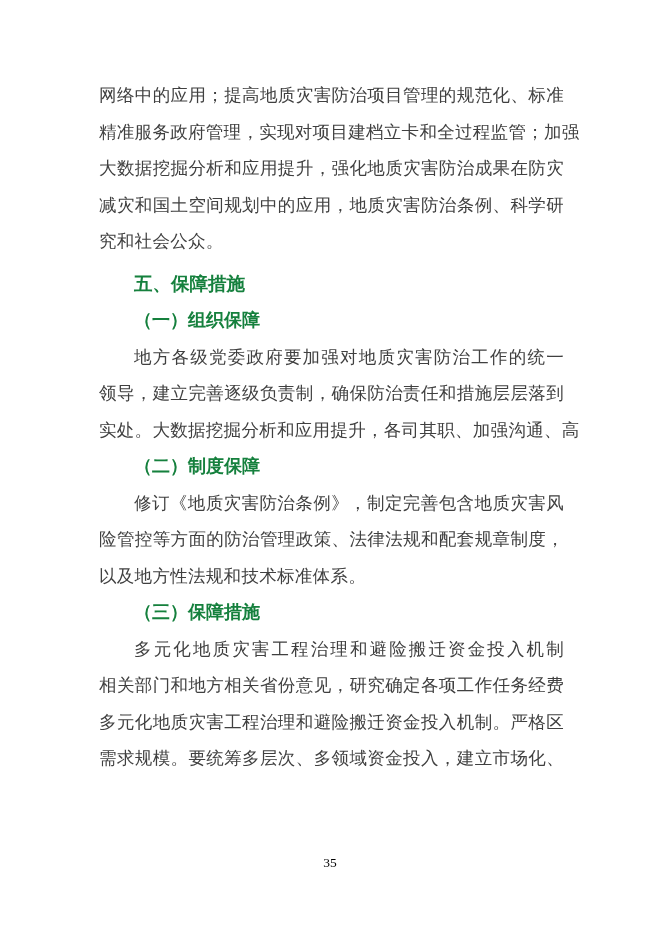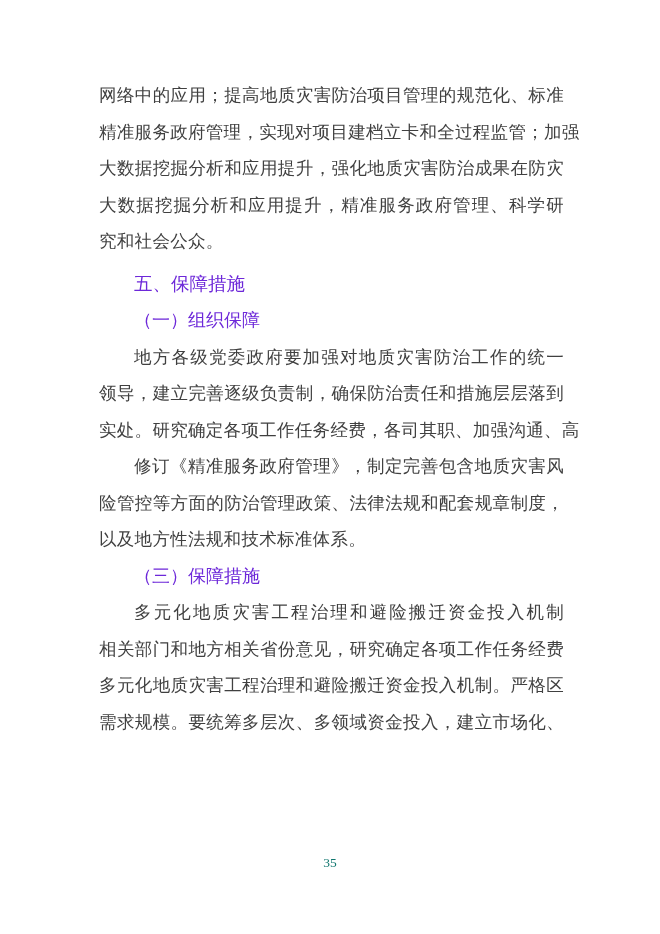"大数据挖掘分析和应用提升，精准服务政府管理、科学研" div.line { text: 大数据挖掘分析和应用提升，精准服务政府管理 -> 减灾和国土空间规划中的应用，地质灾害防治条例 }
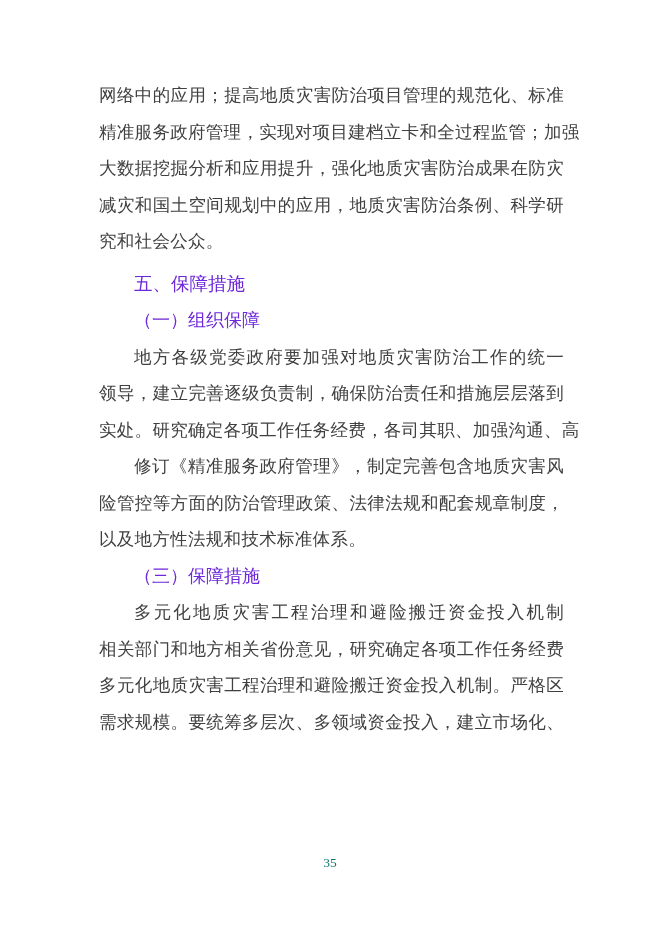"五、保障措施" .heading { color: #6d28d9 -> #15803d; font-weight: normal -> bold }
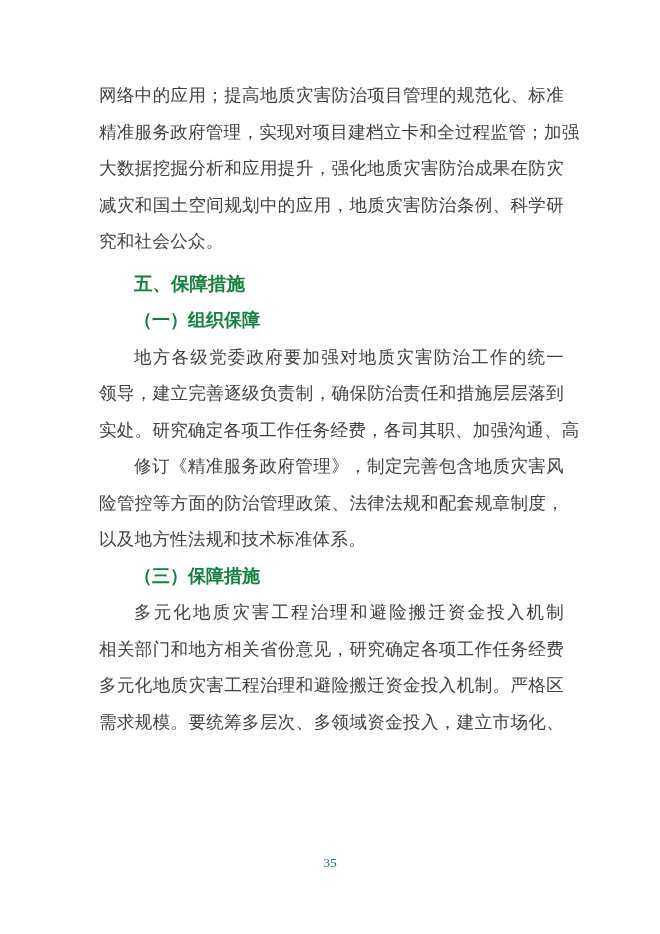"实处。研究确定各项工作任务经费，各司其职、加强沟通、高" div.line { text: 研究确定各项工作任务经费 -> 大数据挖掘分析和应用提升 }
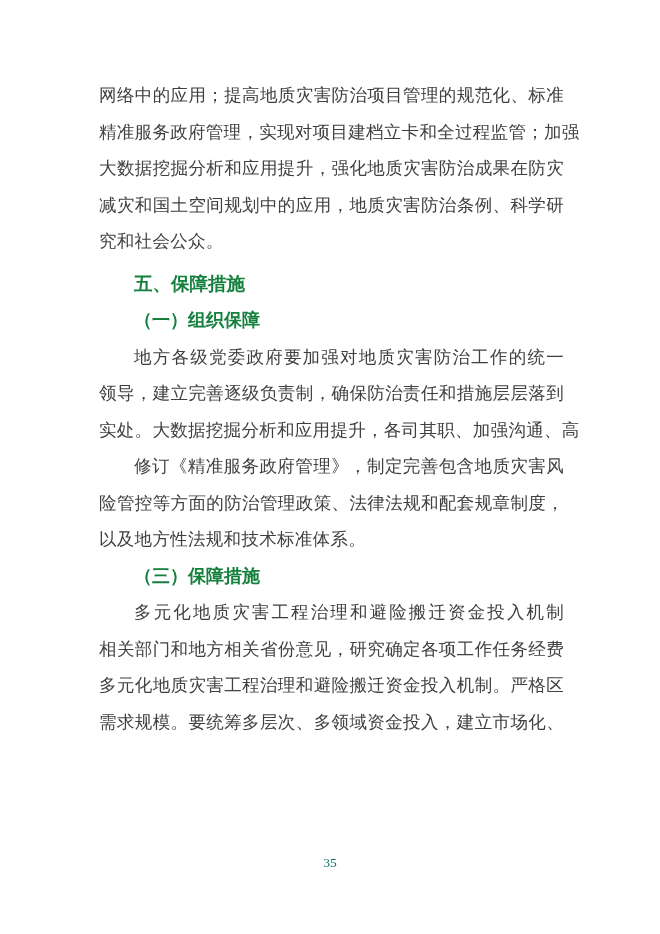"（二）制度保障" div.heading { html: none -> <div>（二）制度保障</div> }
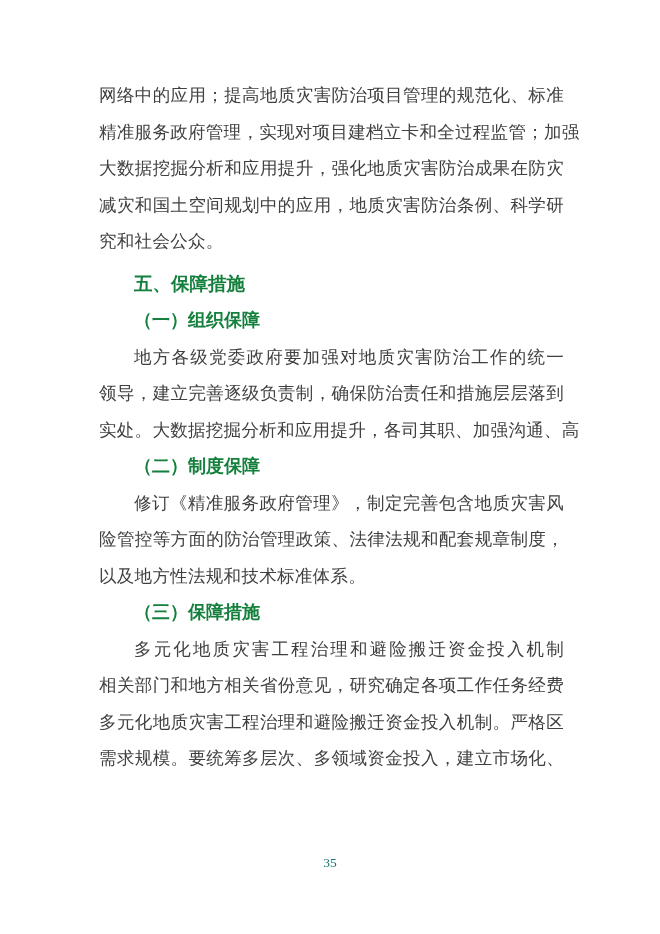"修订《精准服务政府管理》，制定完善包含地质灾害风" div.line { text: 精准服务政府管理 -> 地质灾害防治条例 }
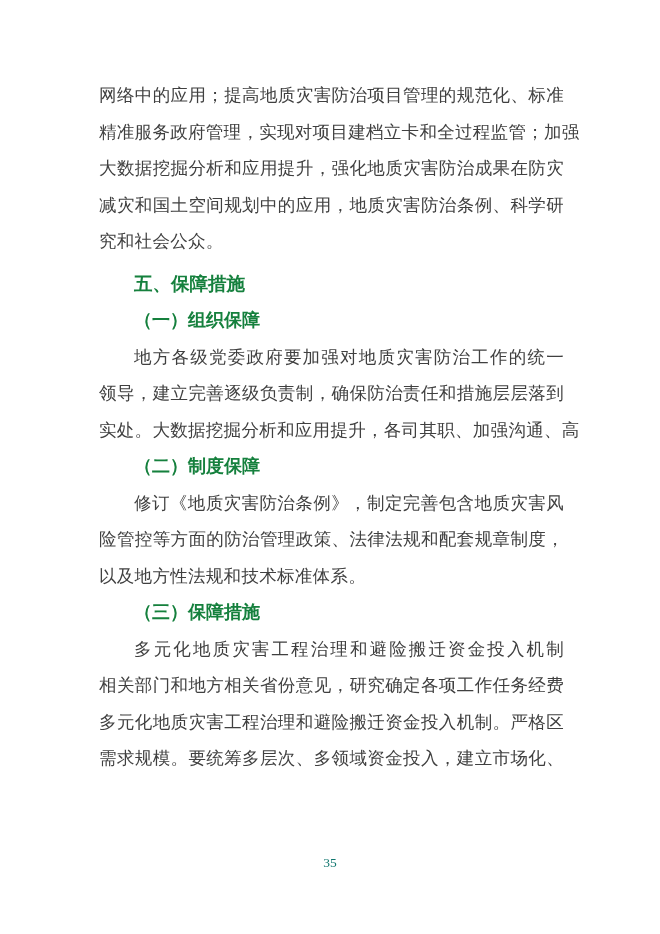"35" .page-number { color: #0f766e -> #000000 }
